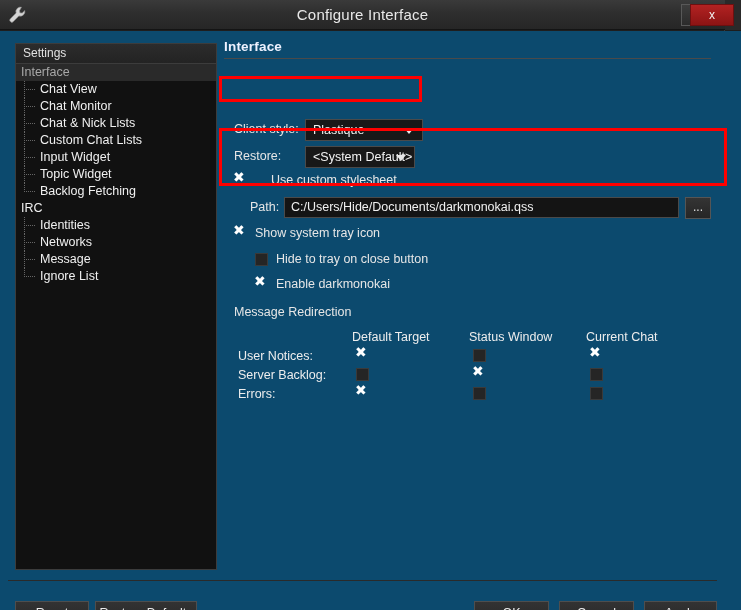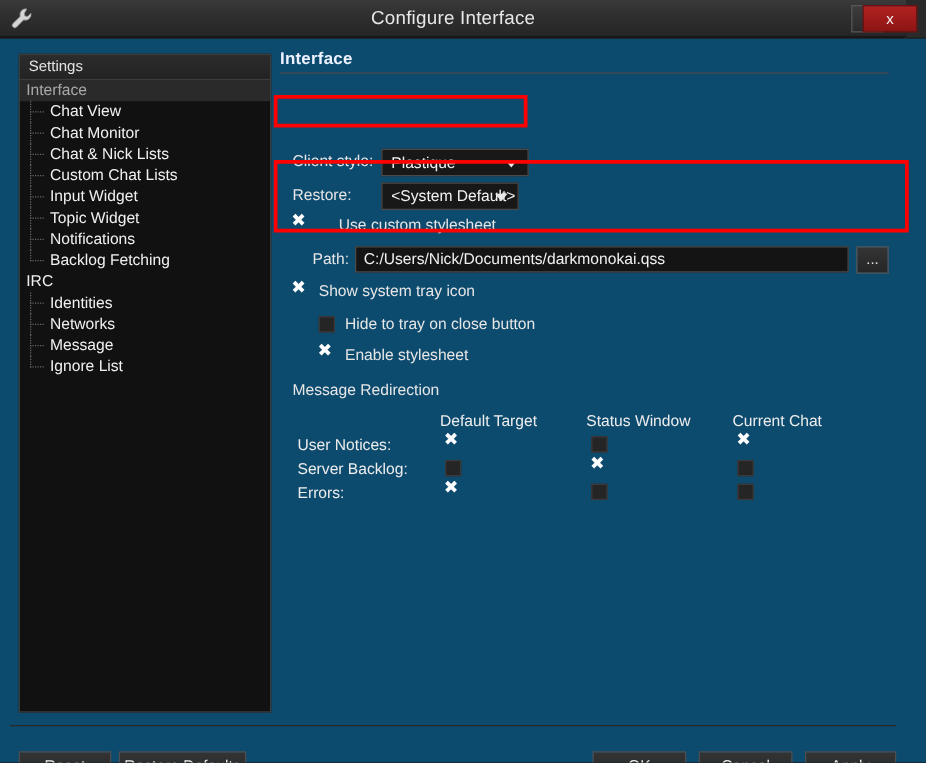"Notifications" div.tree-item { html: <div>Notifications</div> -> none }
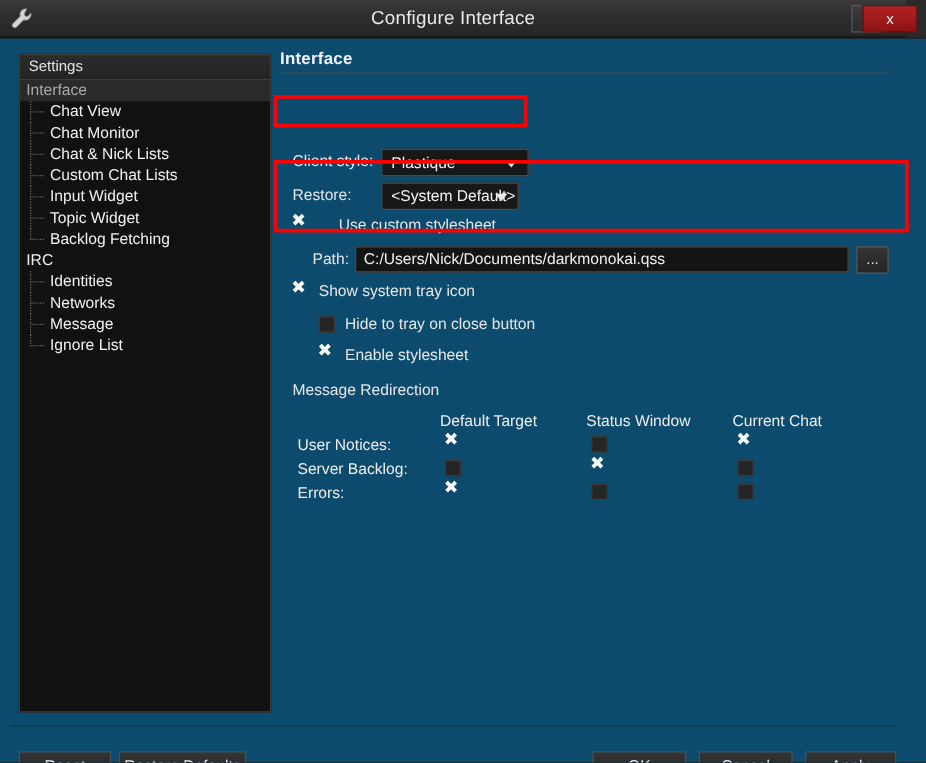"C:/Users/Nick/Documents/darkmonokai.qss" div.lineedit { text: C:/Users/Nick/Documents/darkmonokai.qss -> C:/Users/Hide/Documents/darkmonokai.qss }
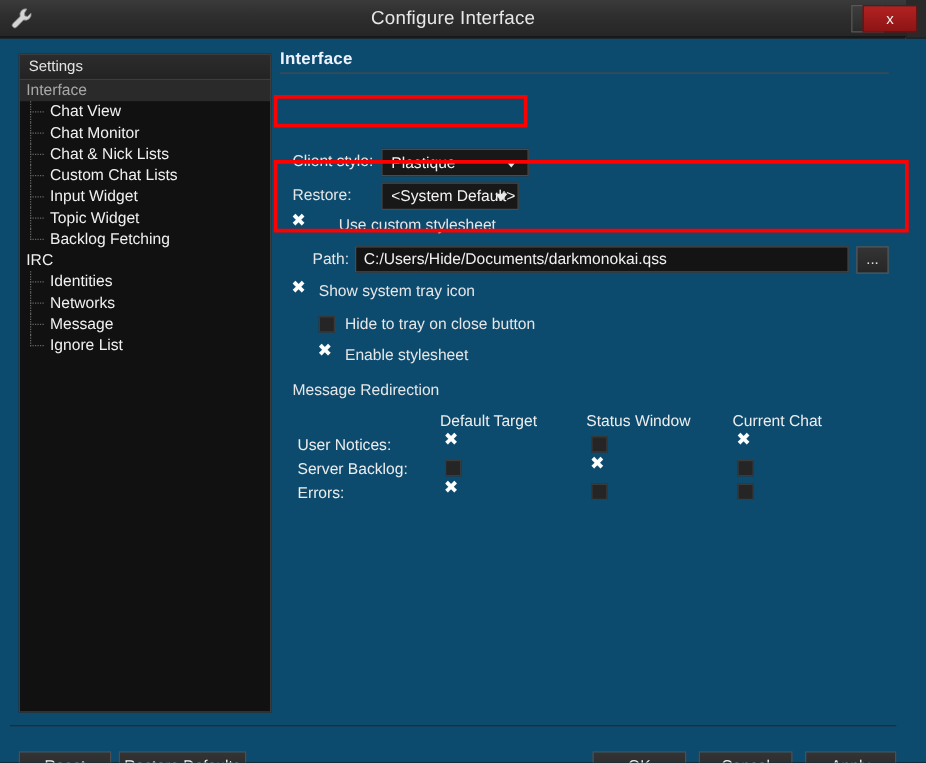"Enable stylesheet" div.lbl { text: stylesheet -> darkmonokai }
